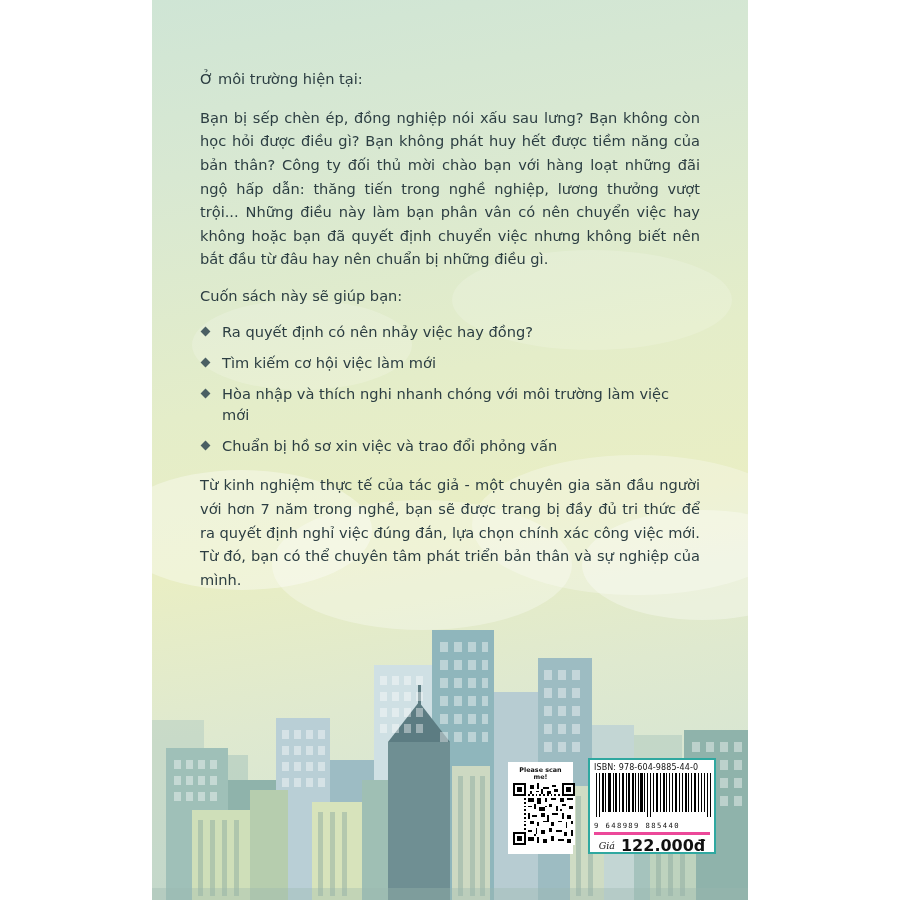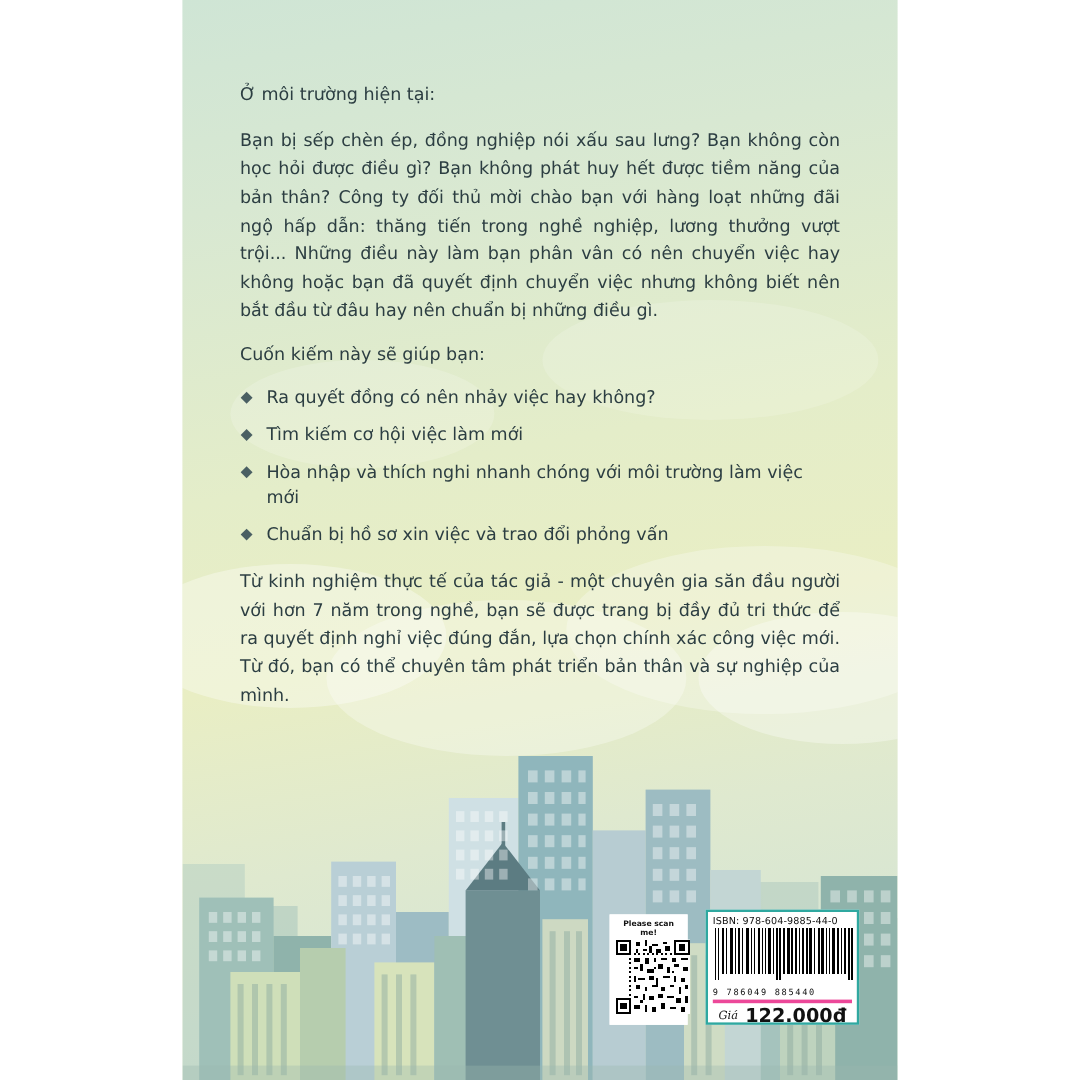"Cuốn kiếm này sẽ giúp" p { text: kiếm -> sách }
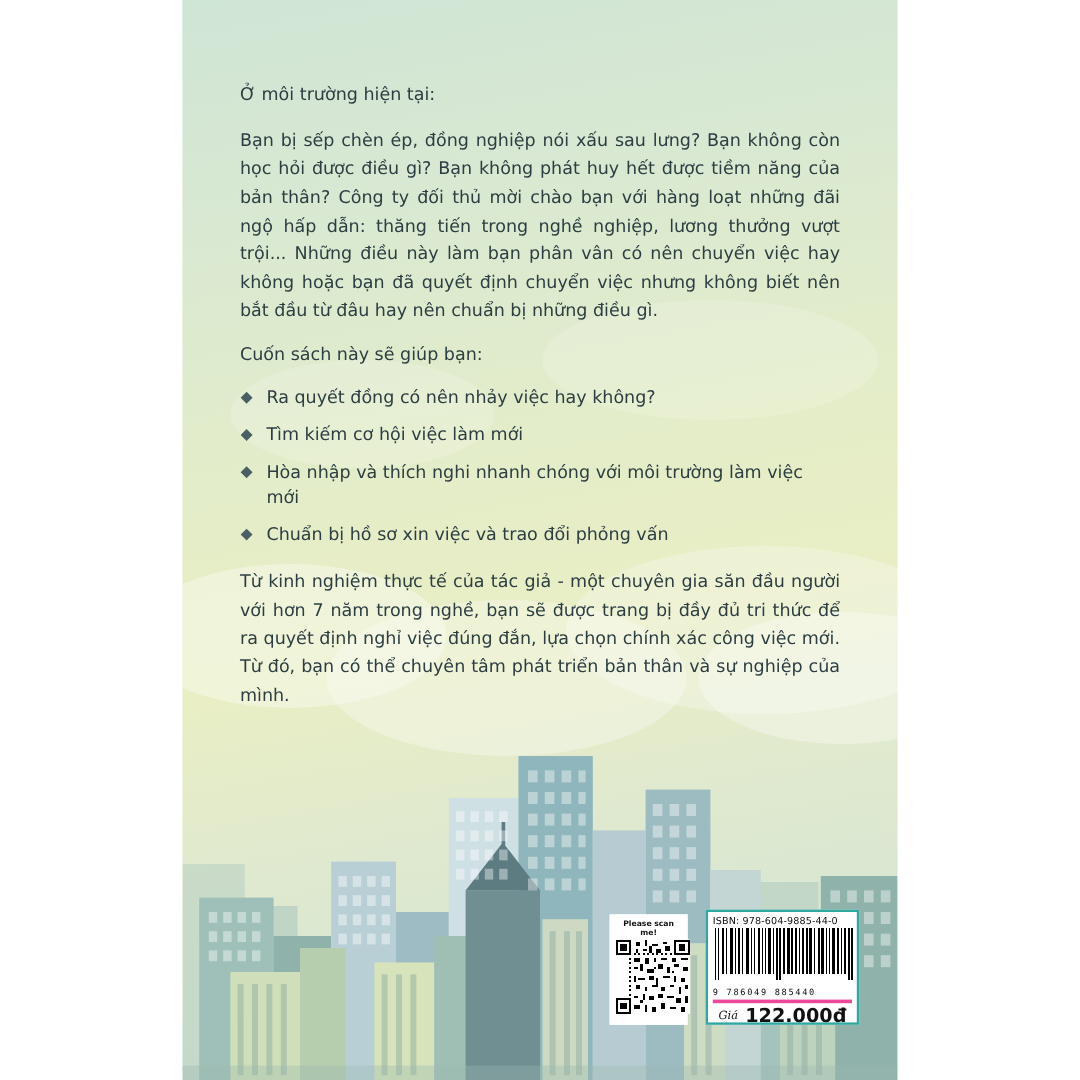"Ra quyết đồng có nên" span { text: đồng có nên nhảy việc hay không -> định có nên nhảy việc hay đồng }
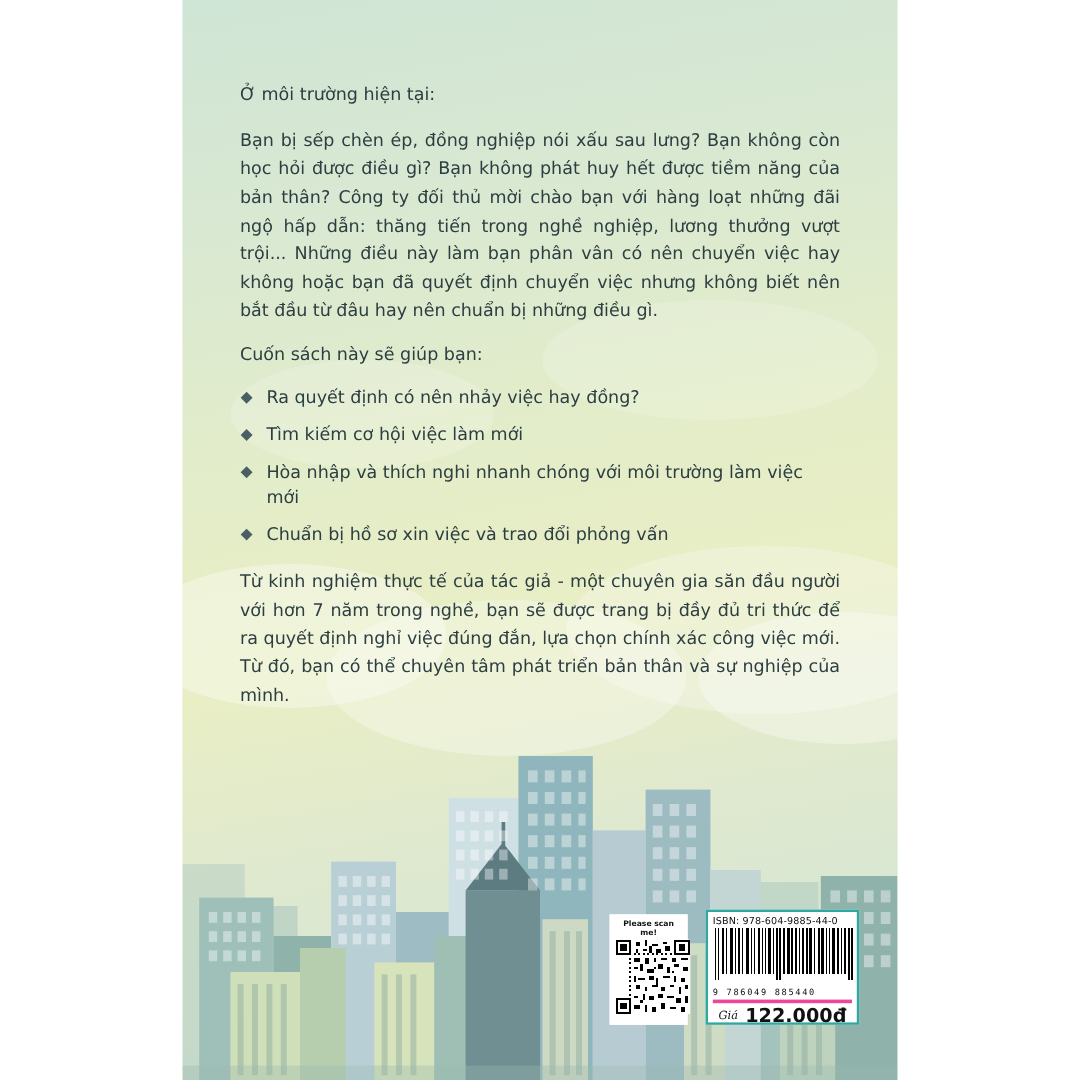"9 786049 885440" div.barcode-digits { text: 786049 -> 648989 }
